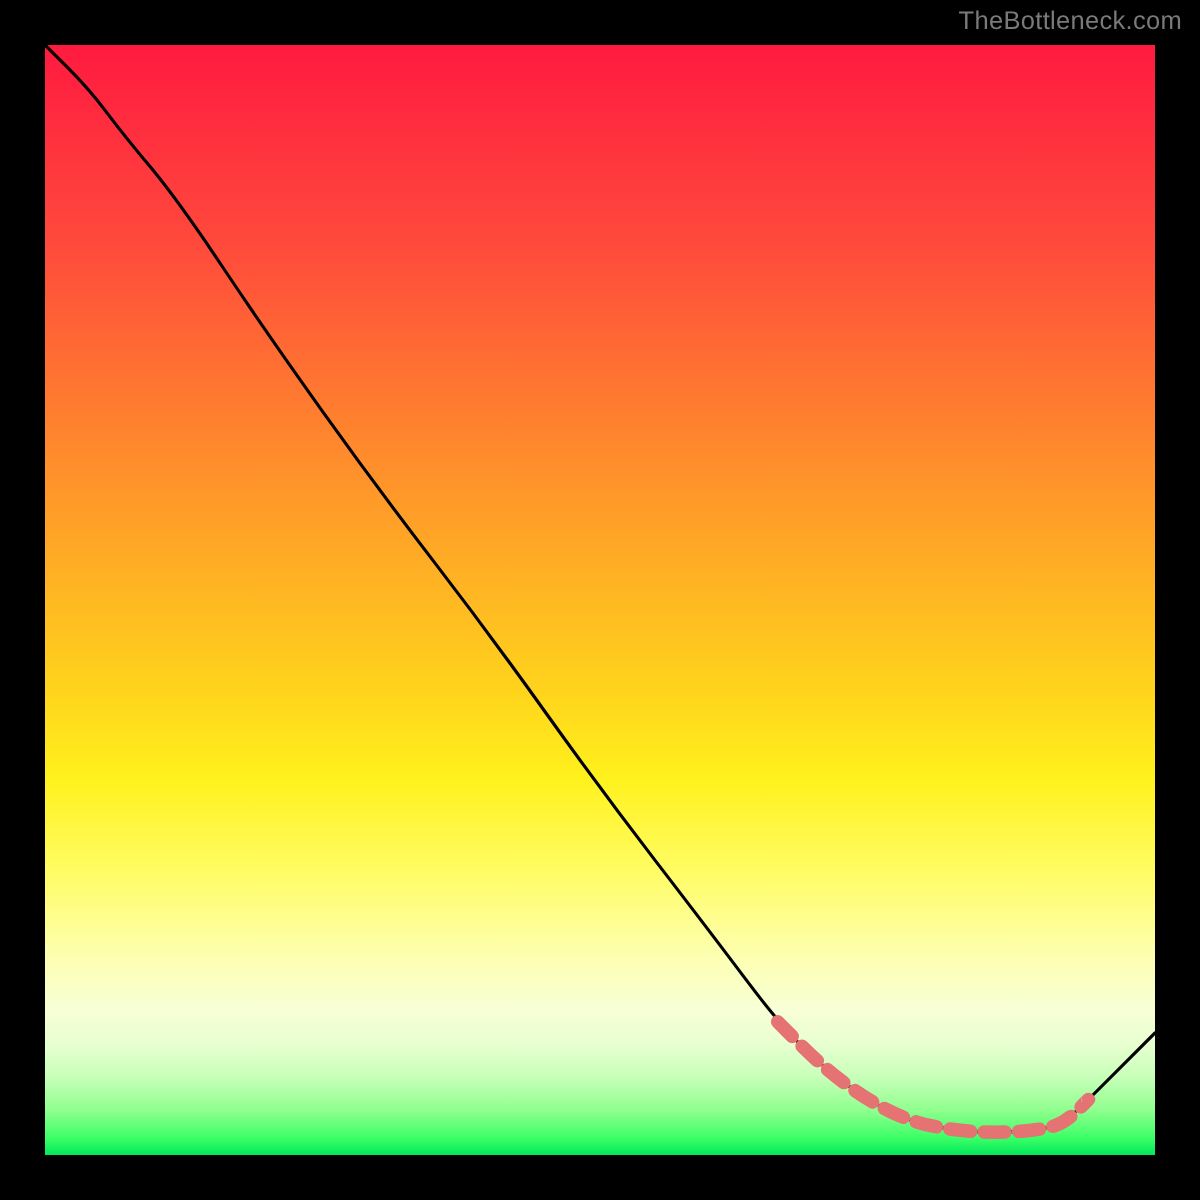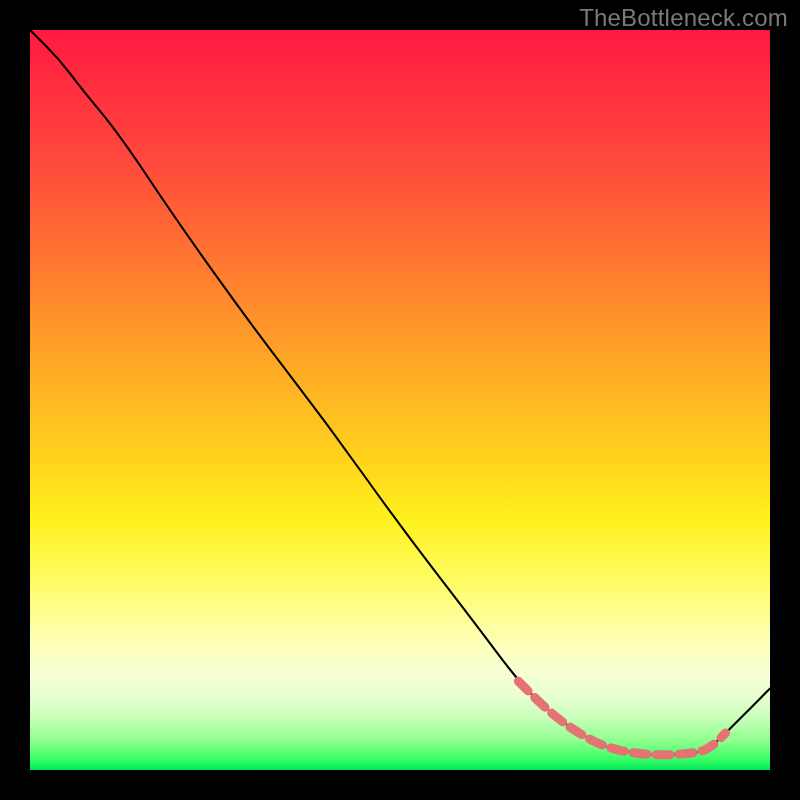"TheBottleneck.com" .watermark { font-size: 24px -> 17px }
